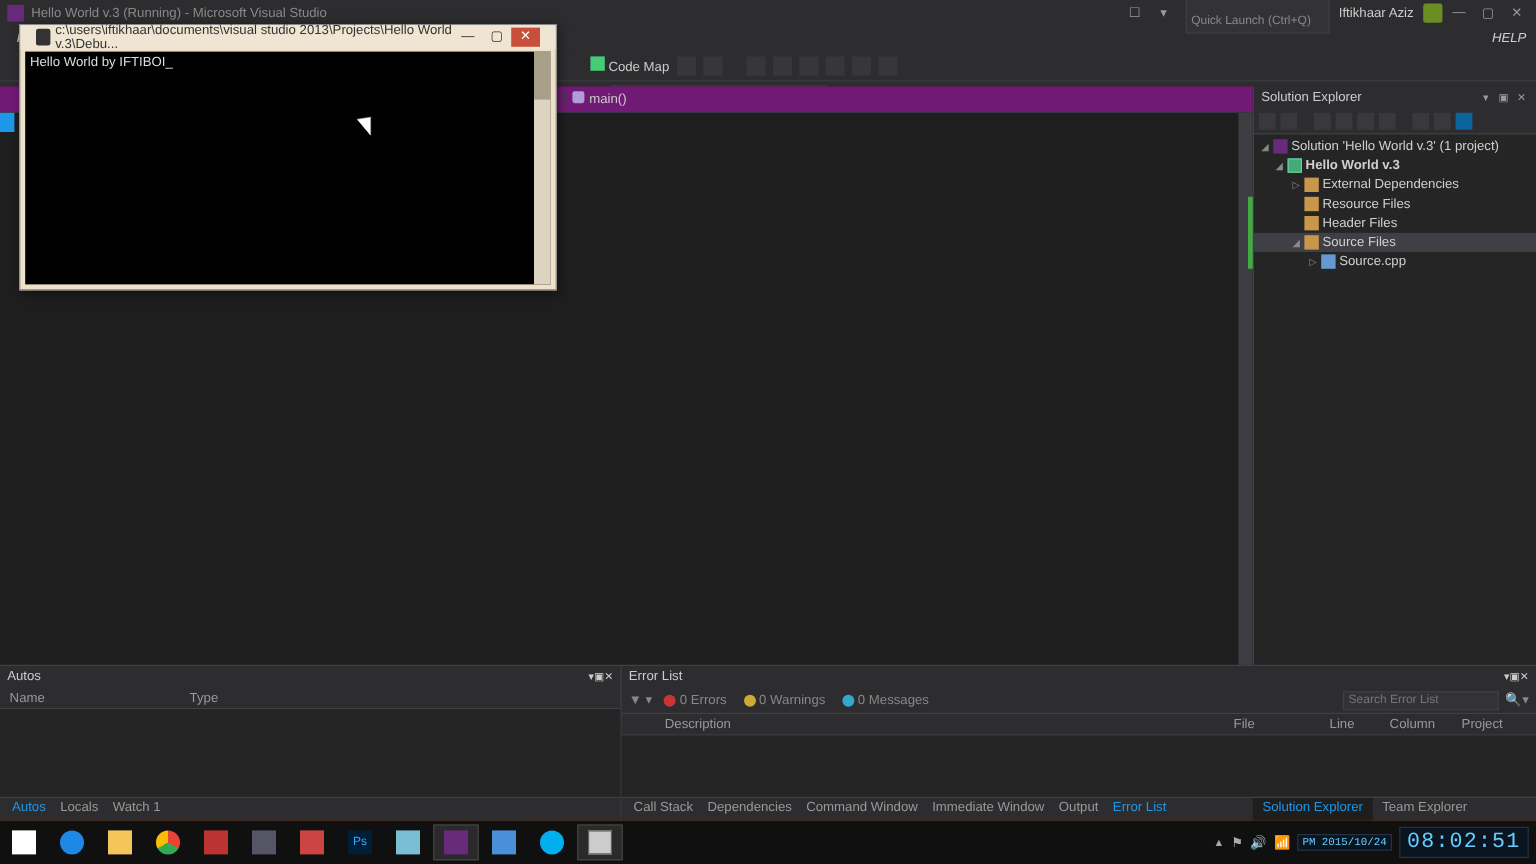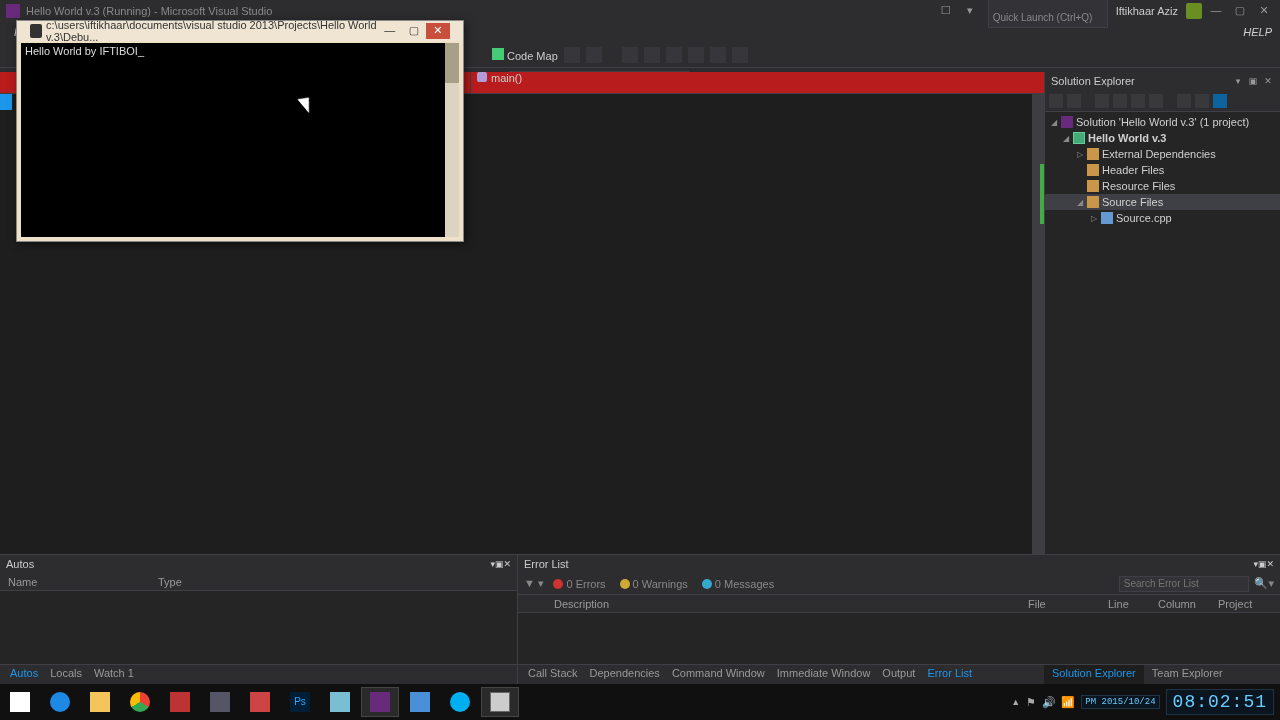"main()" .nav-bar { align-items: none -> center; background: #b91c1c -> #701a75 }
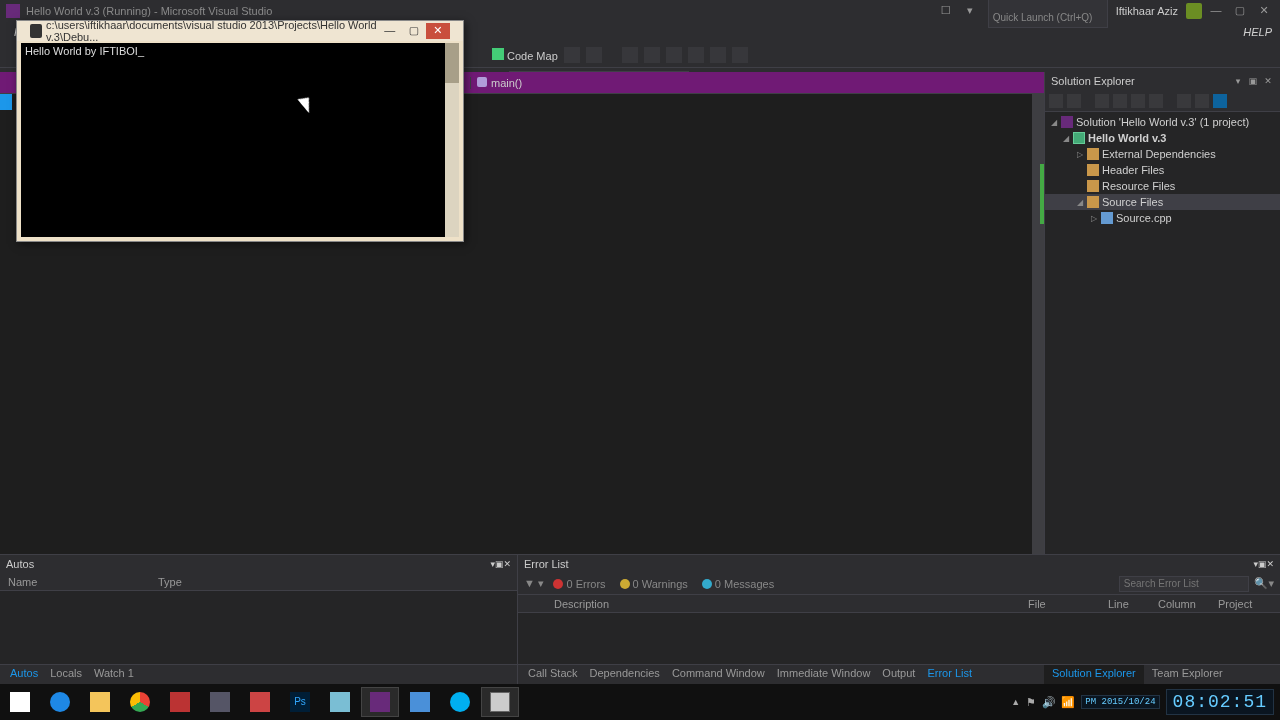"Header Files" div.node { order: before "Resource Files" -> after "Resource Files" }
